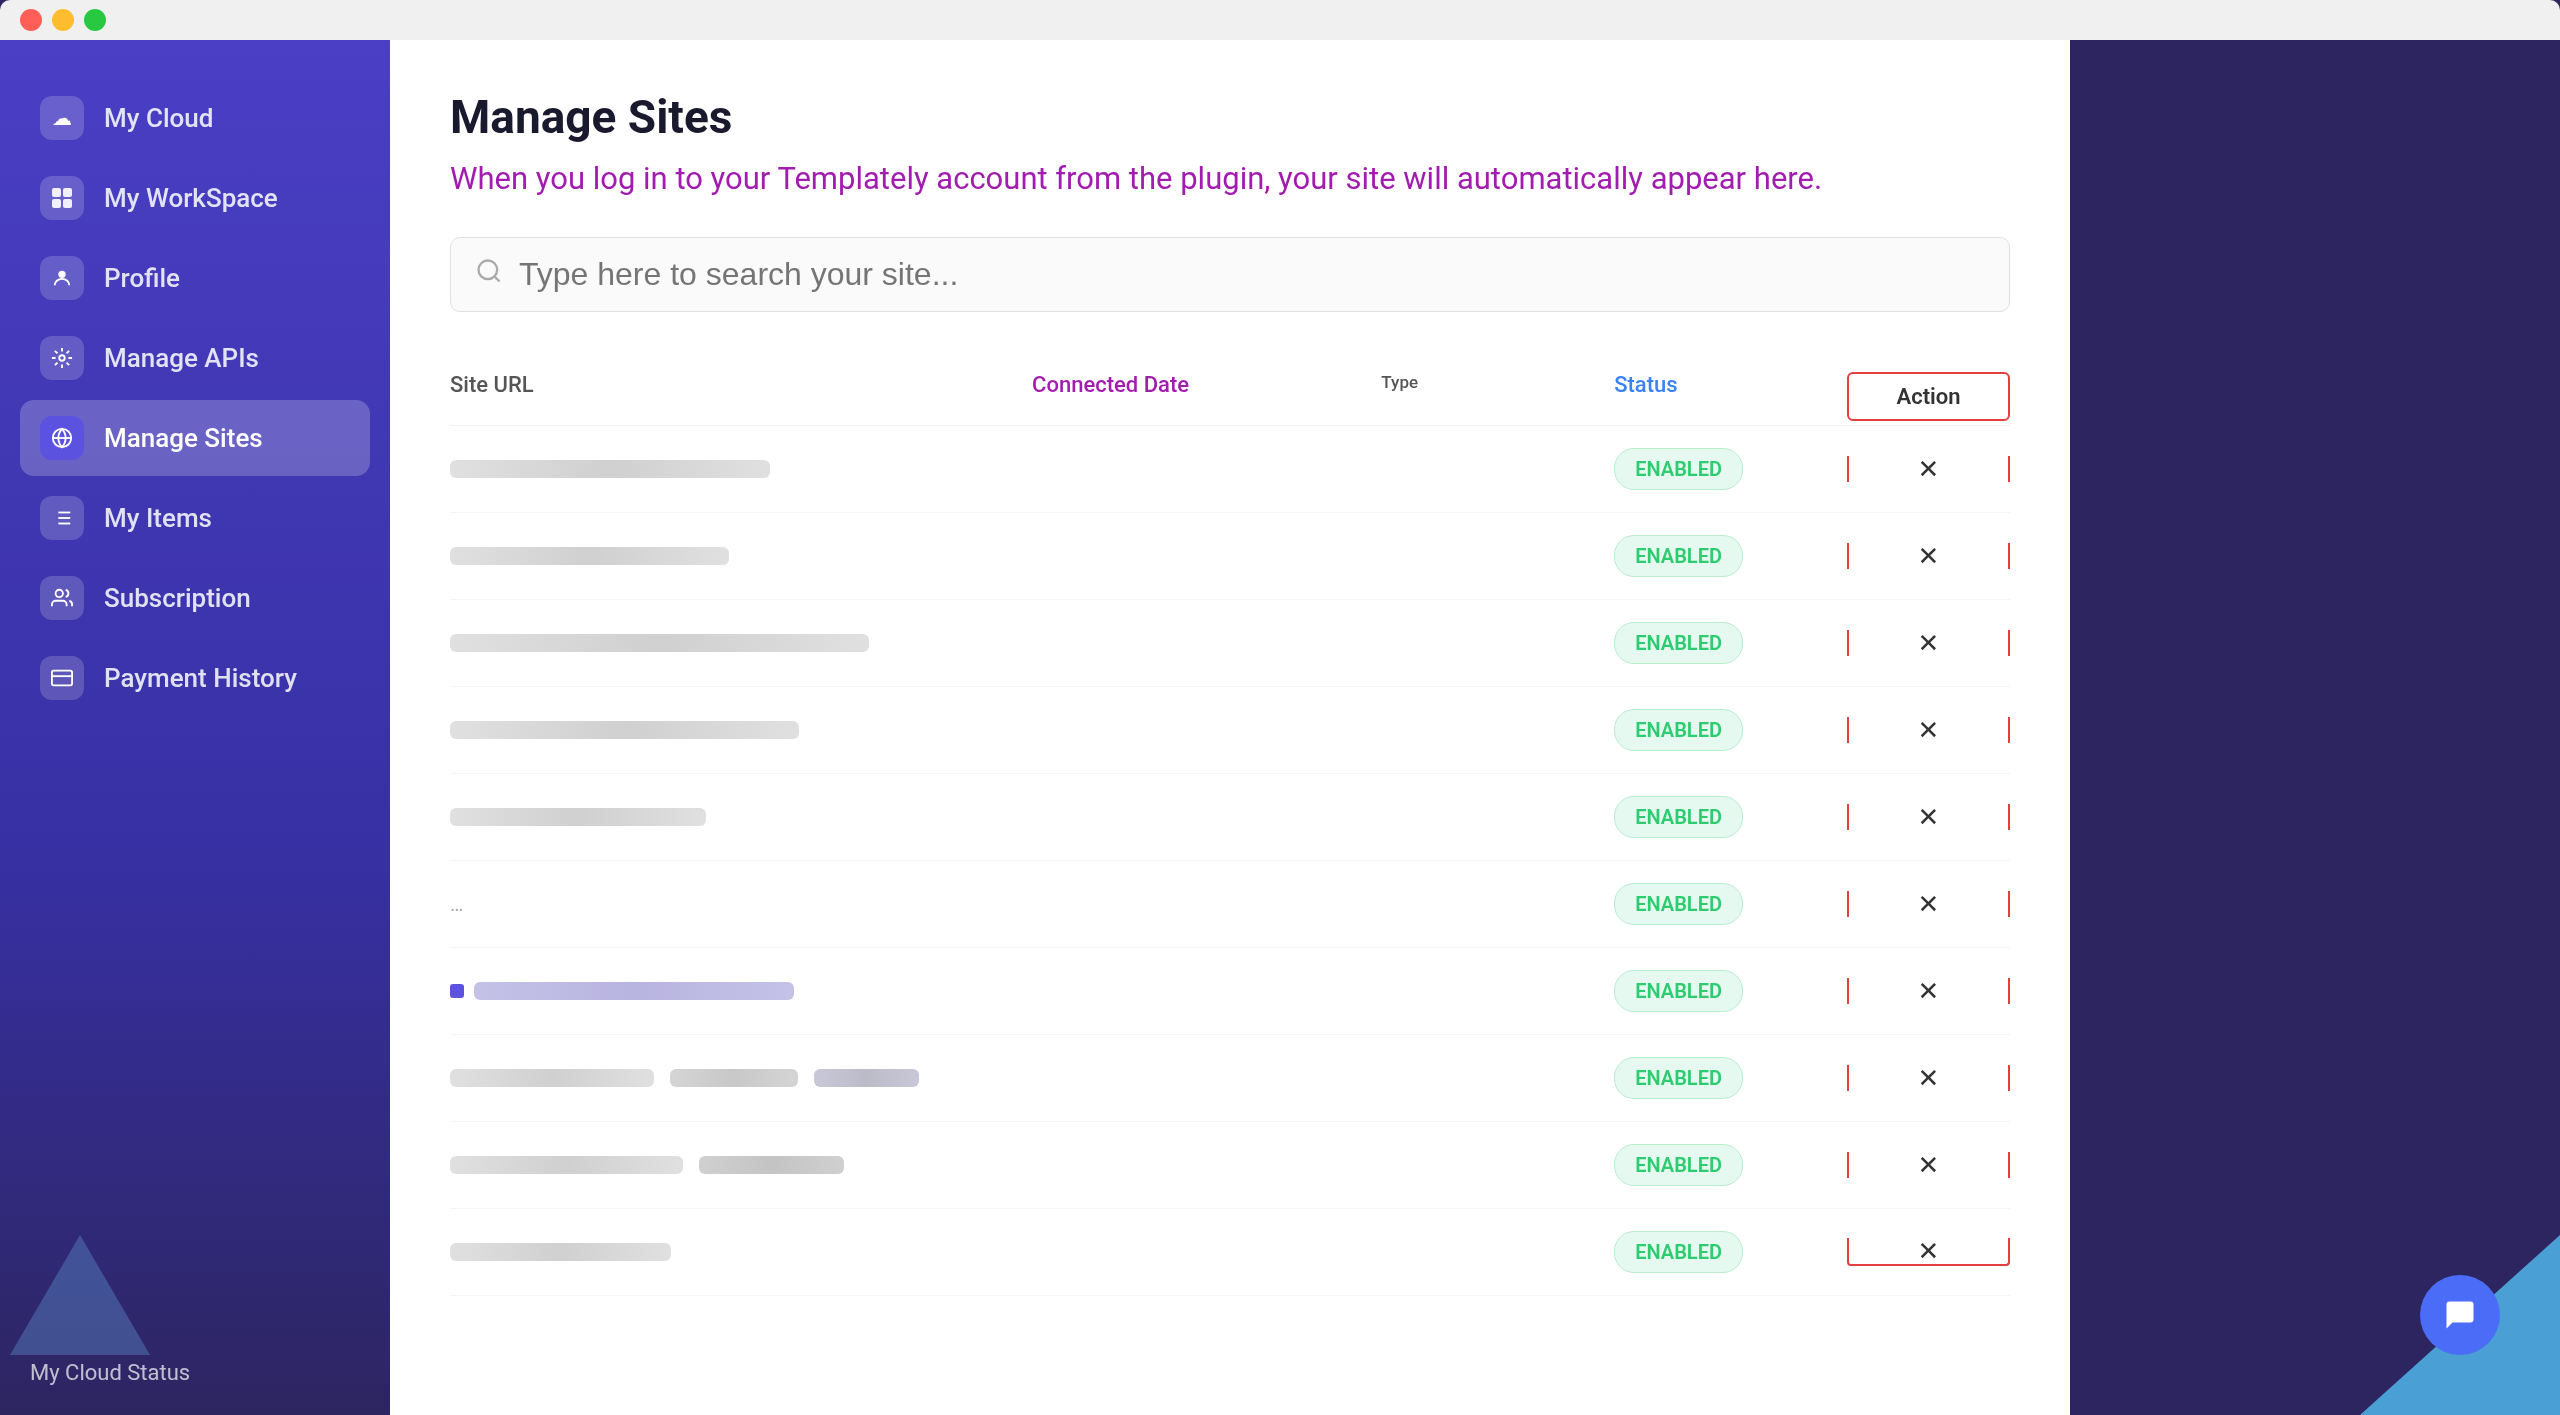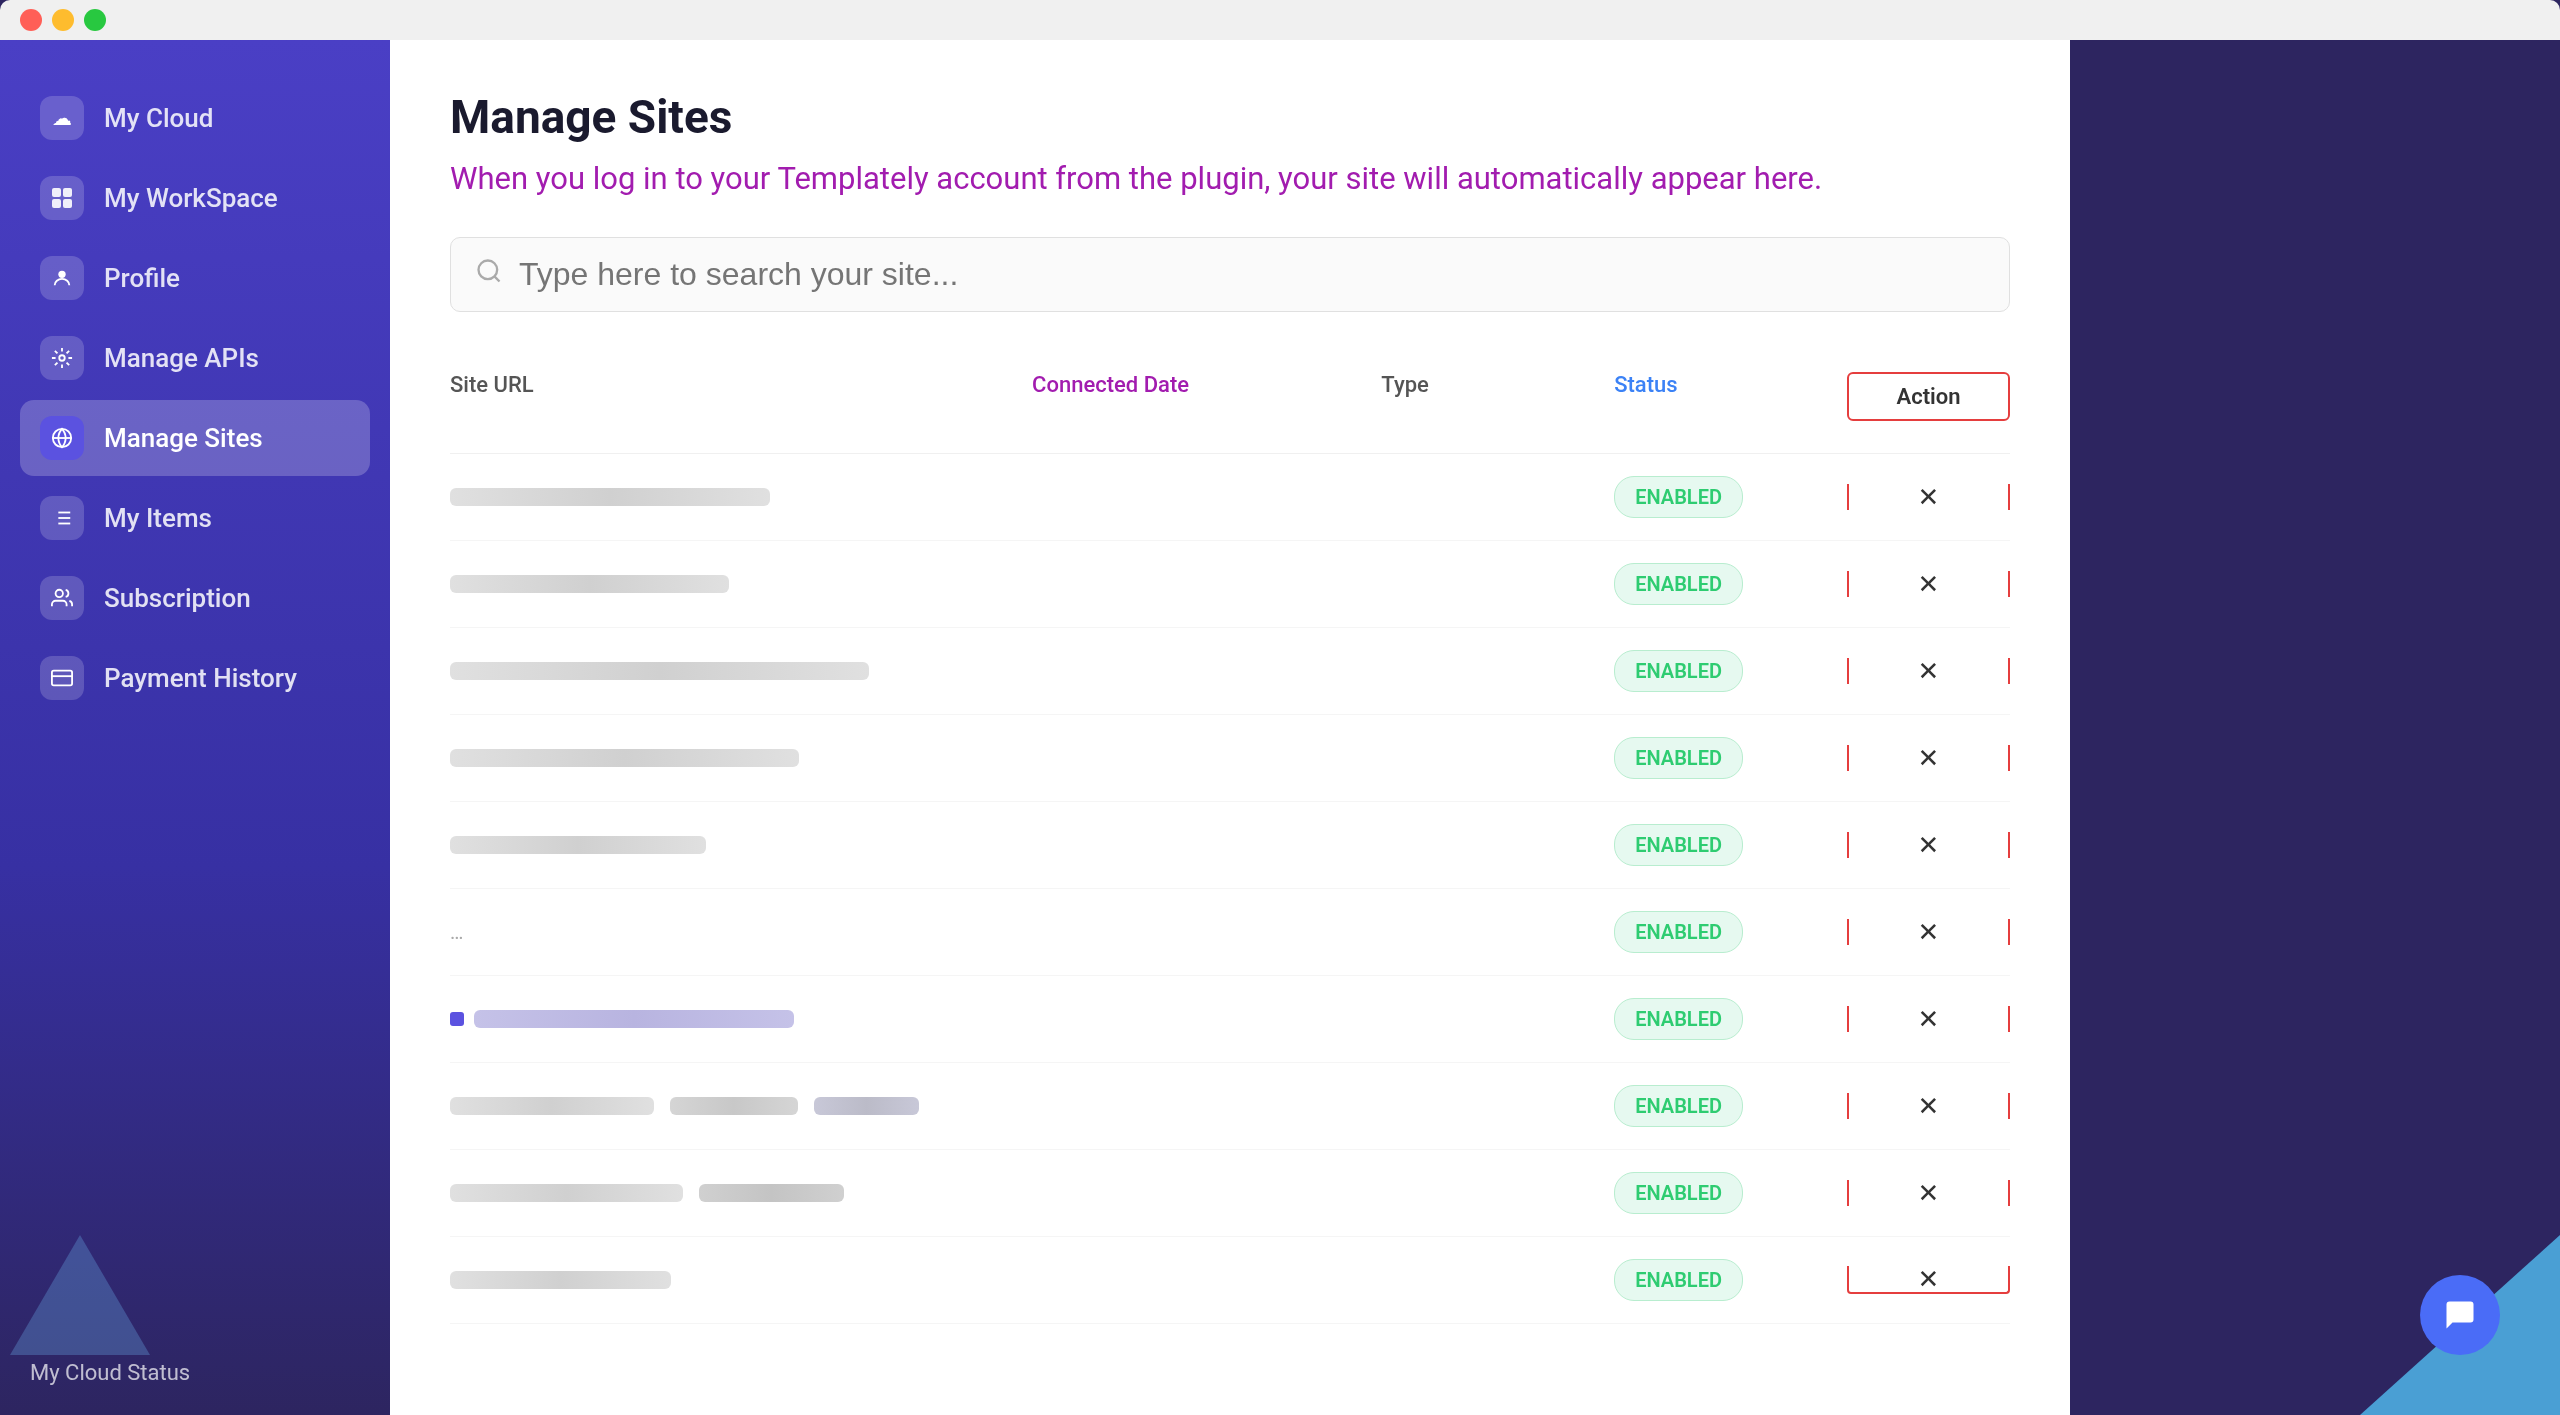"Site URL" div { padding: 10px 0 32px 0 -> 10px 0 4px 0 }
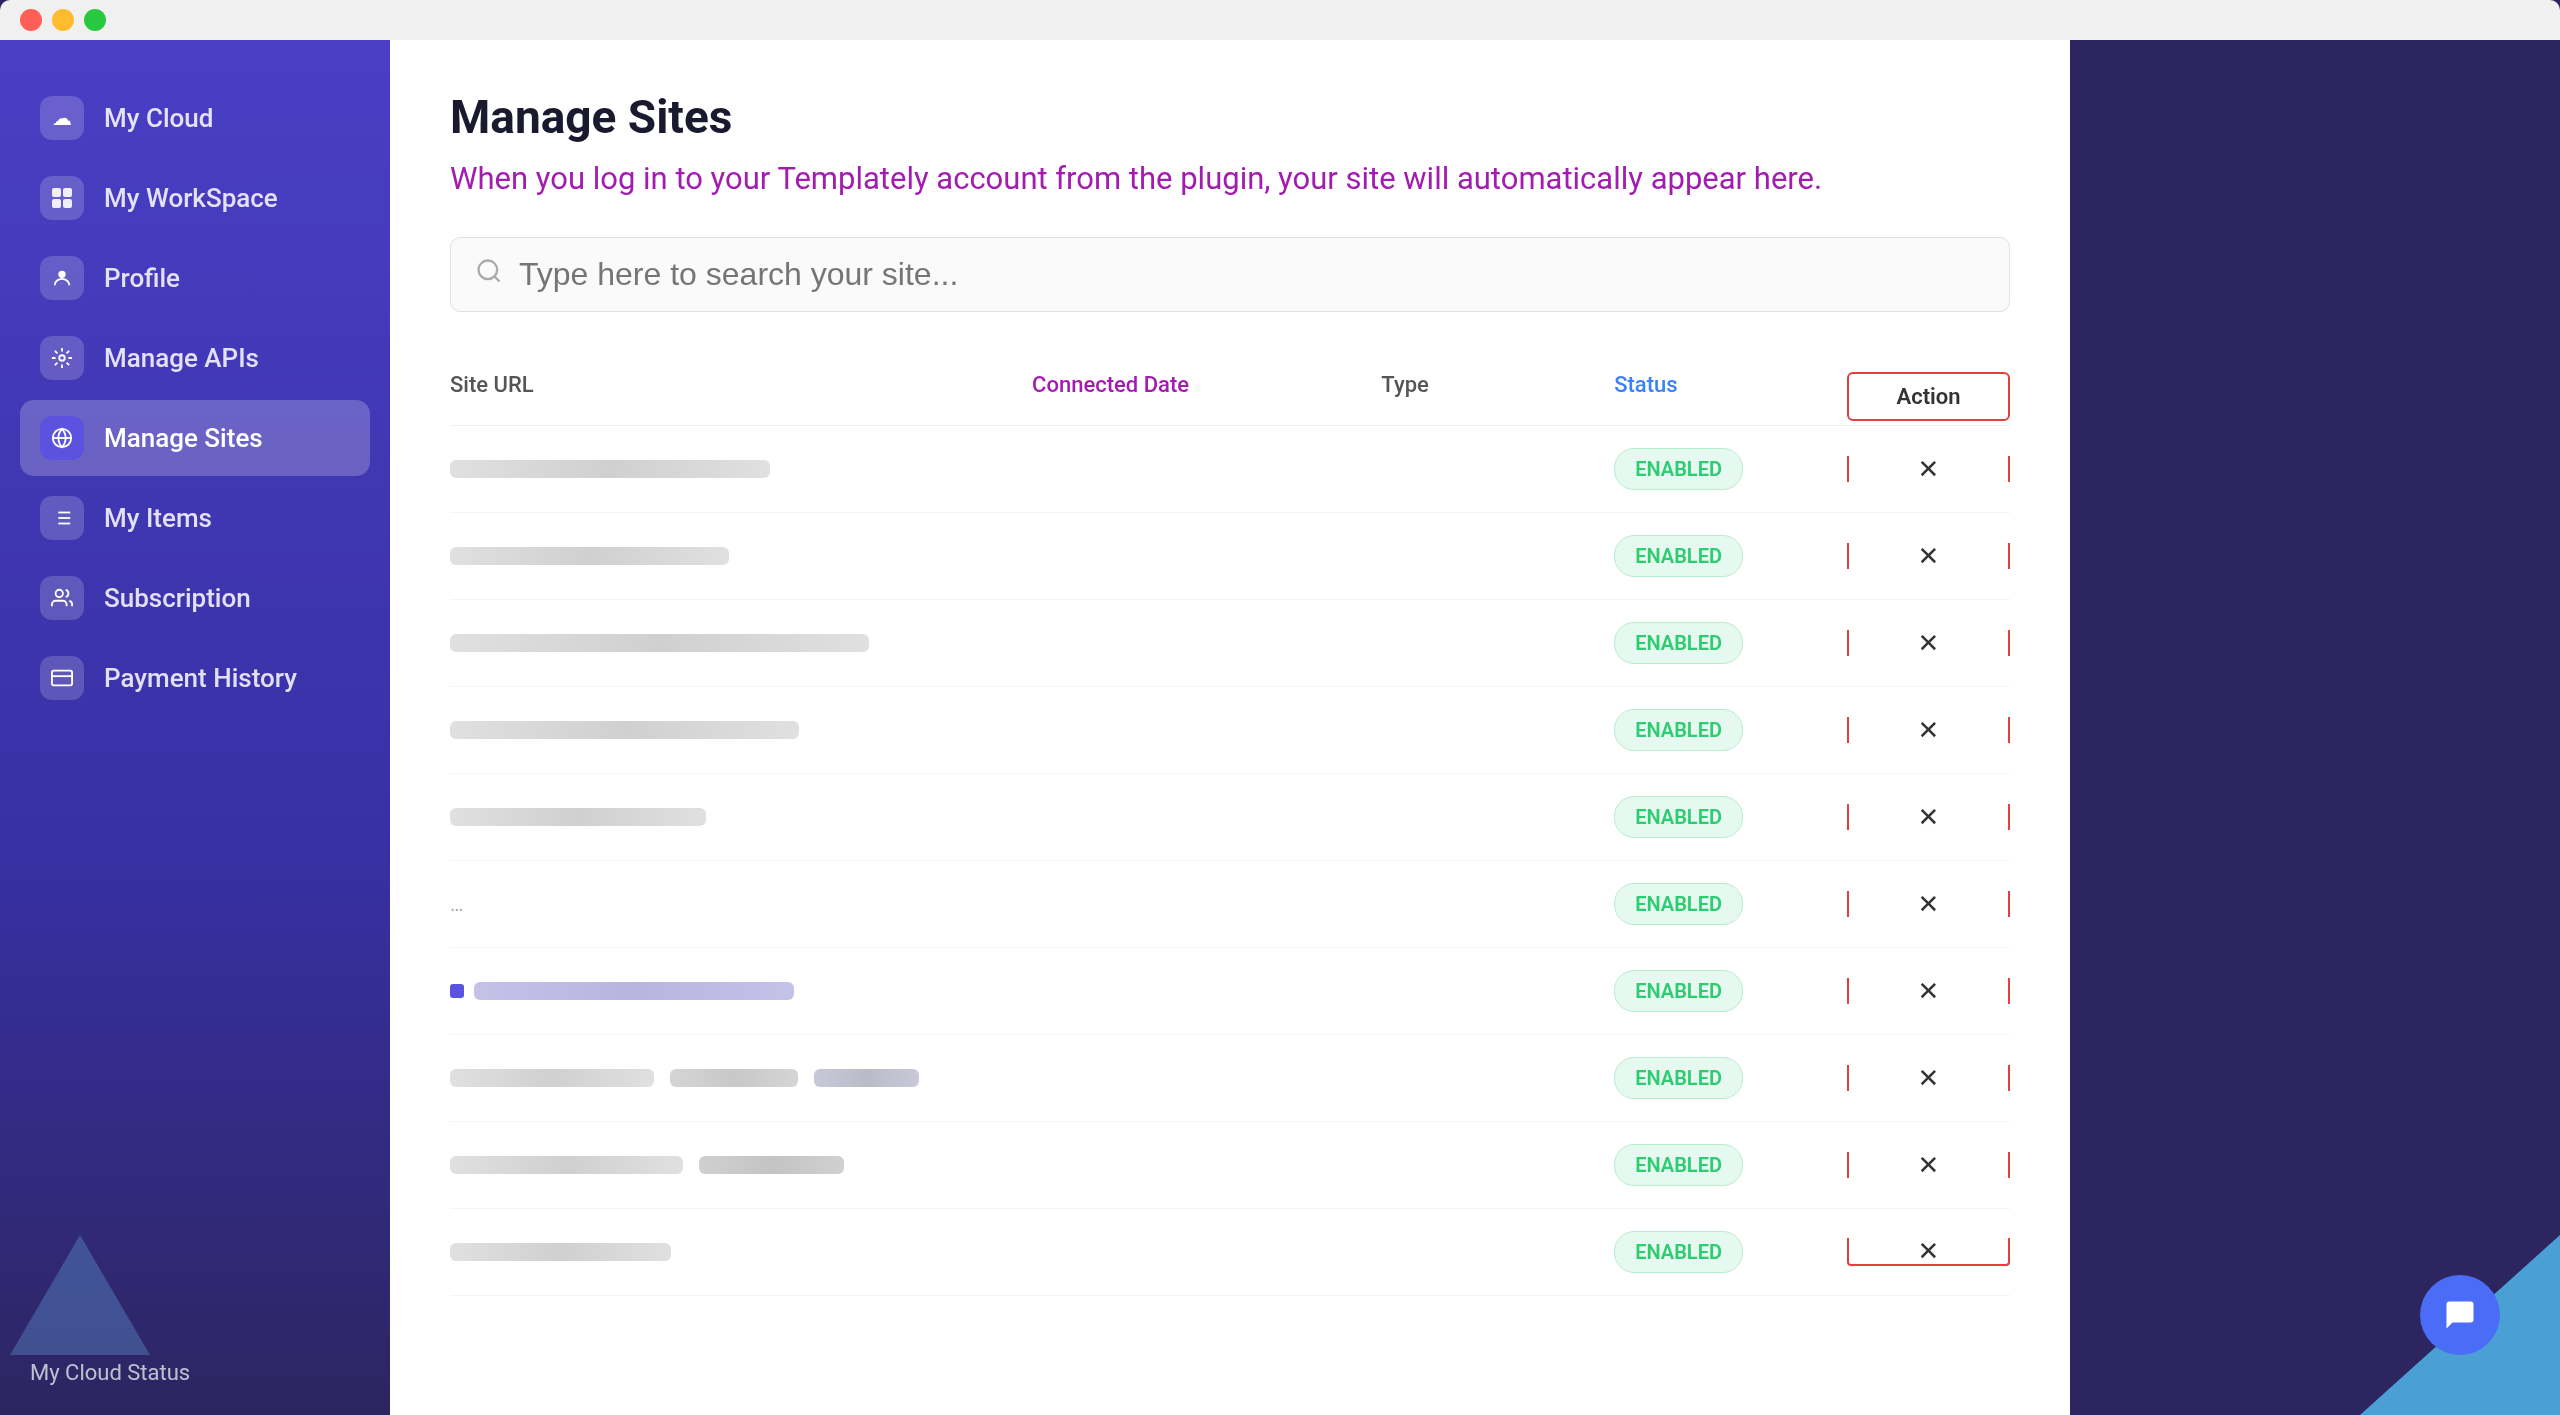"Type" div { font-size: 22px -> 17px }
